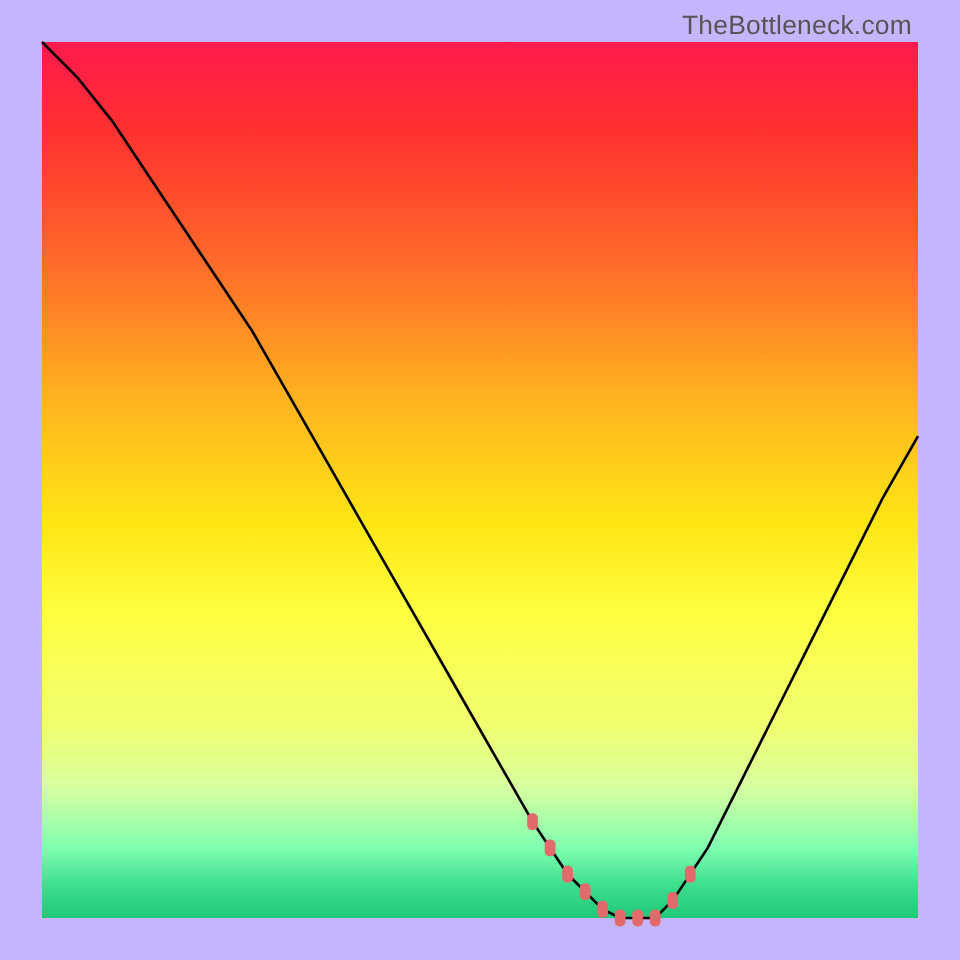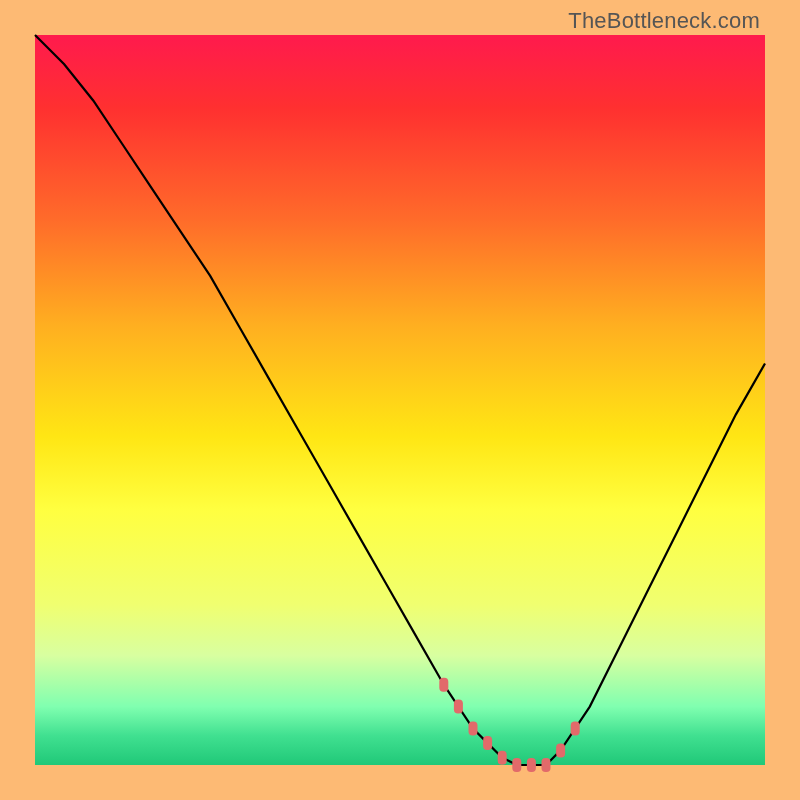"TheBottleneck.com" .container { background: #fdba74 -> #c4b5fd }
